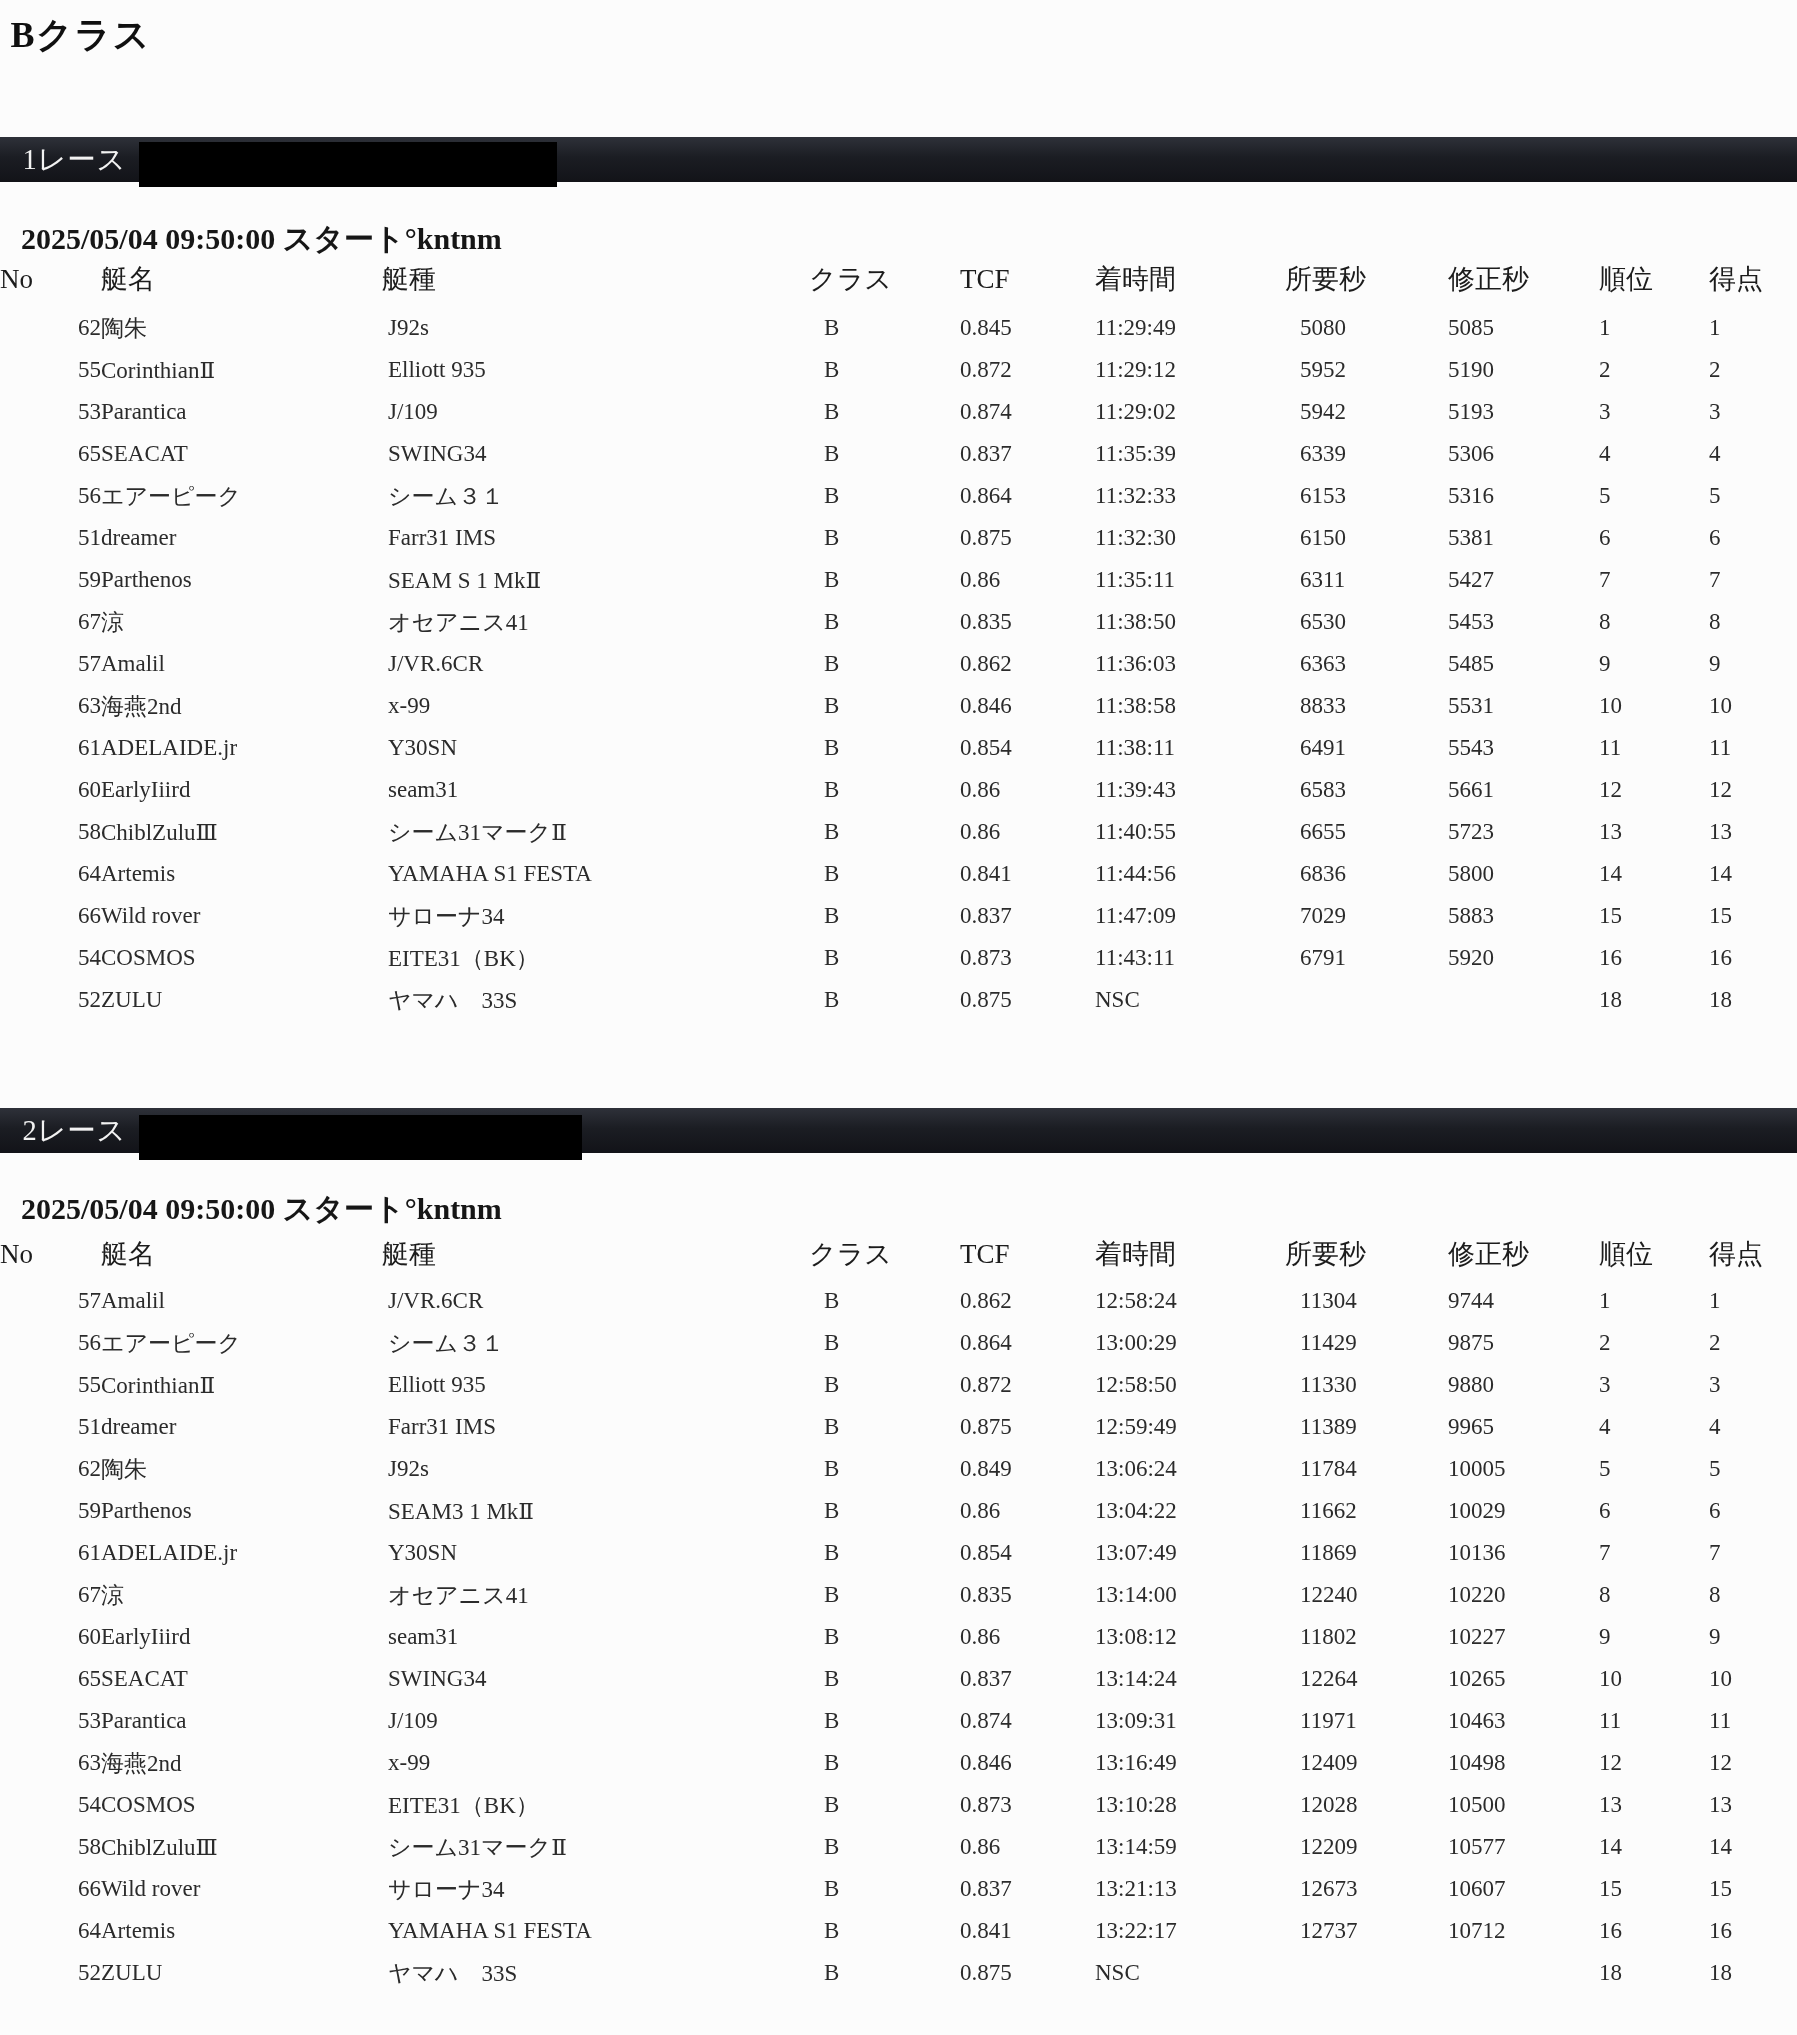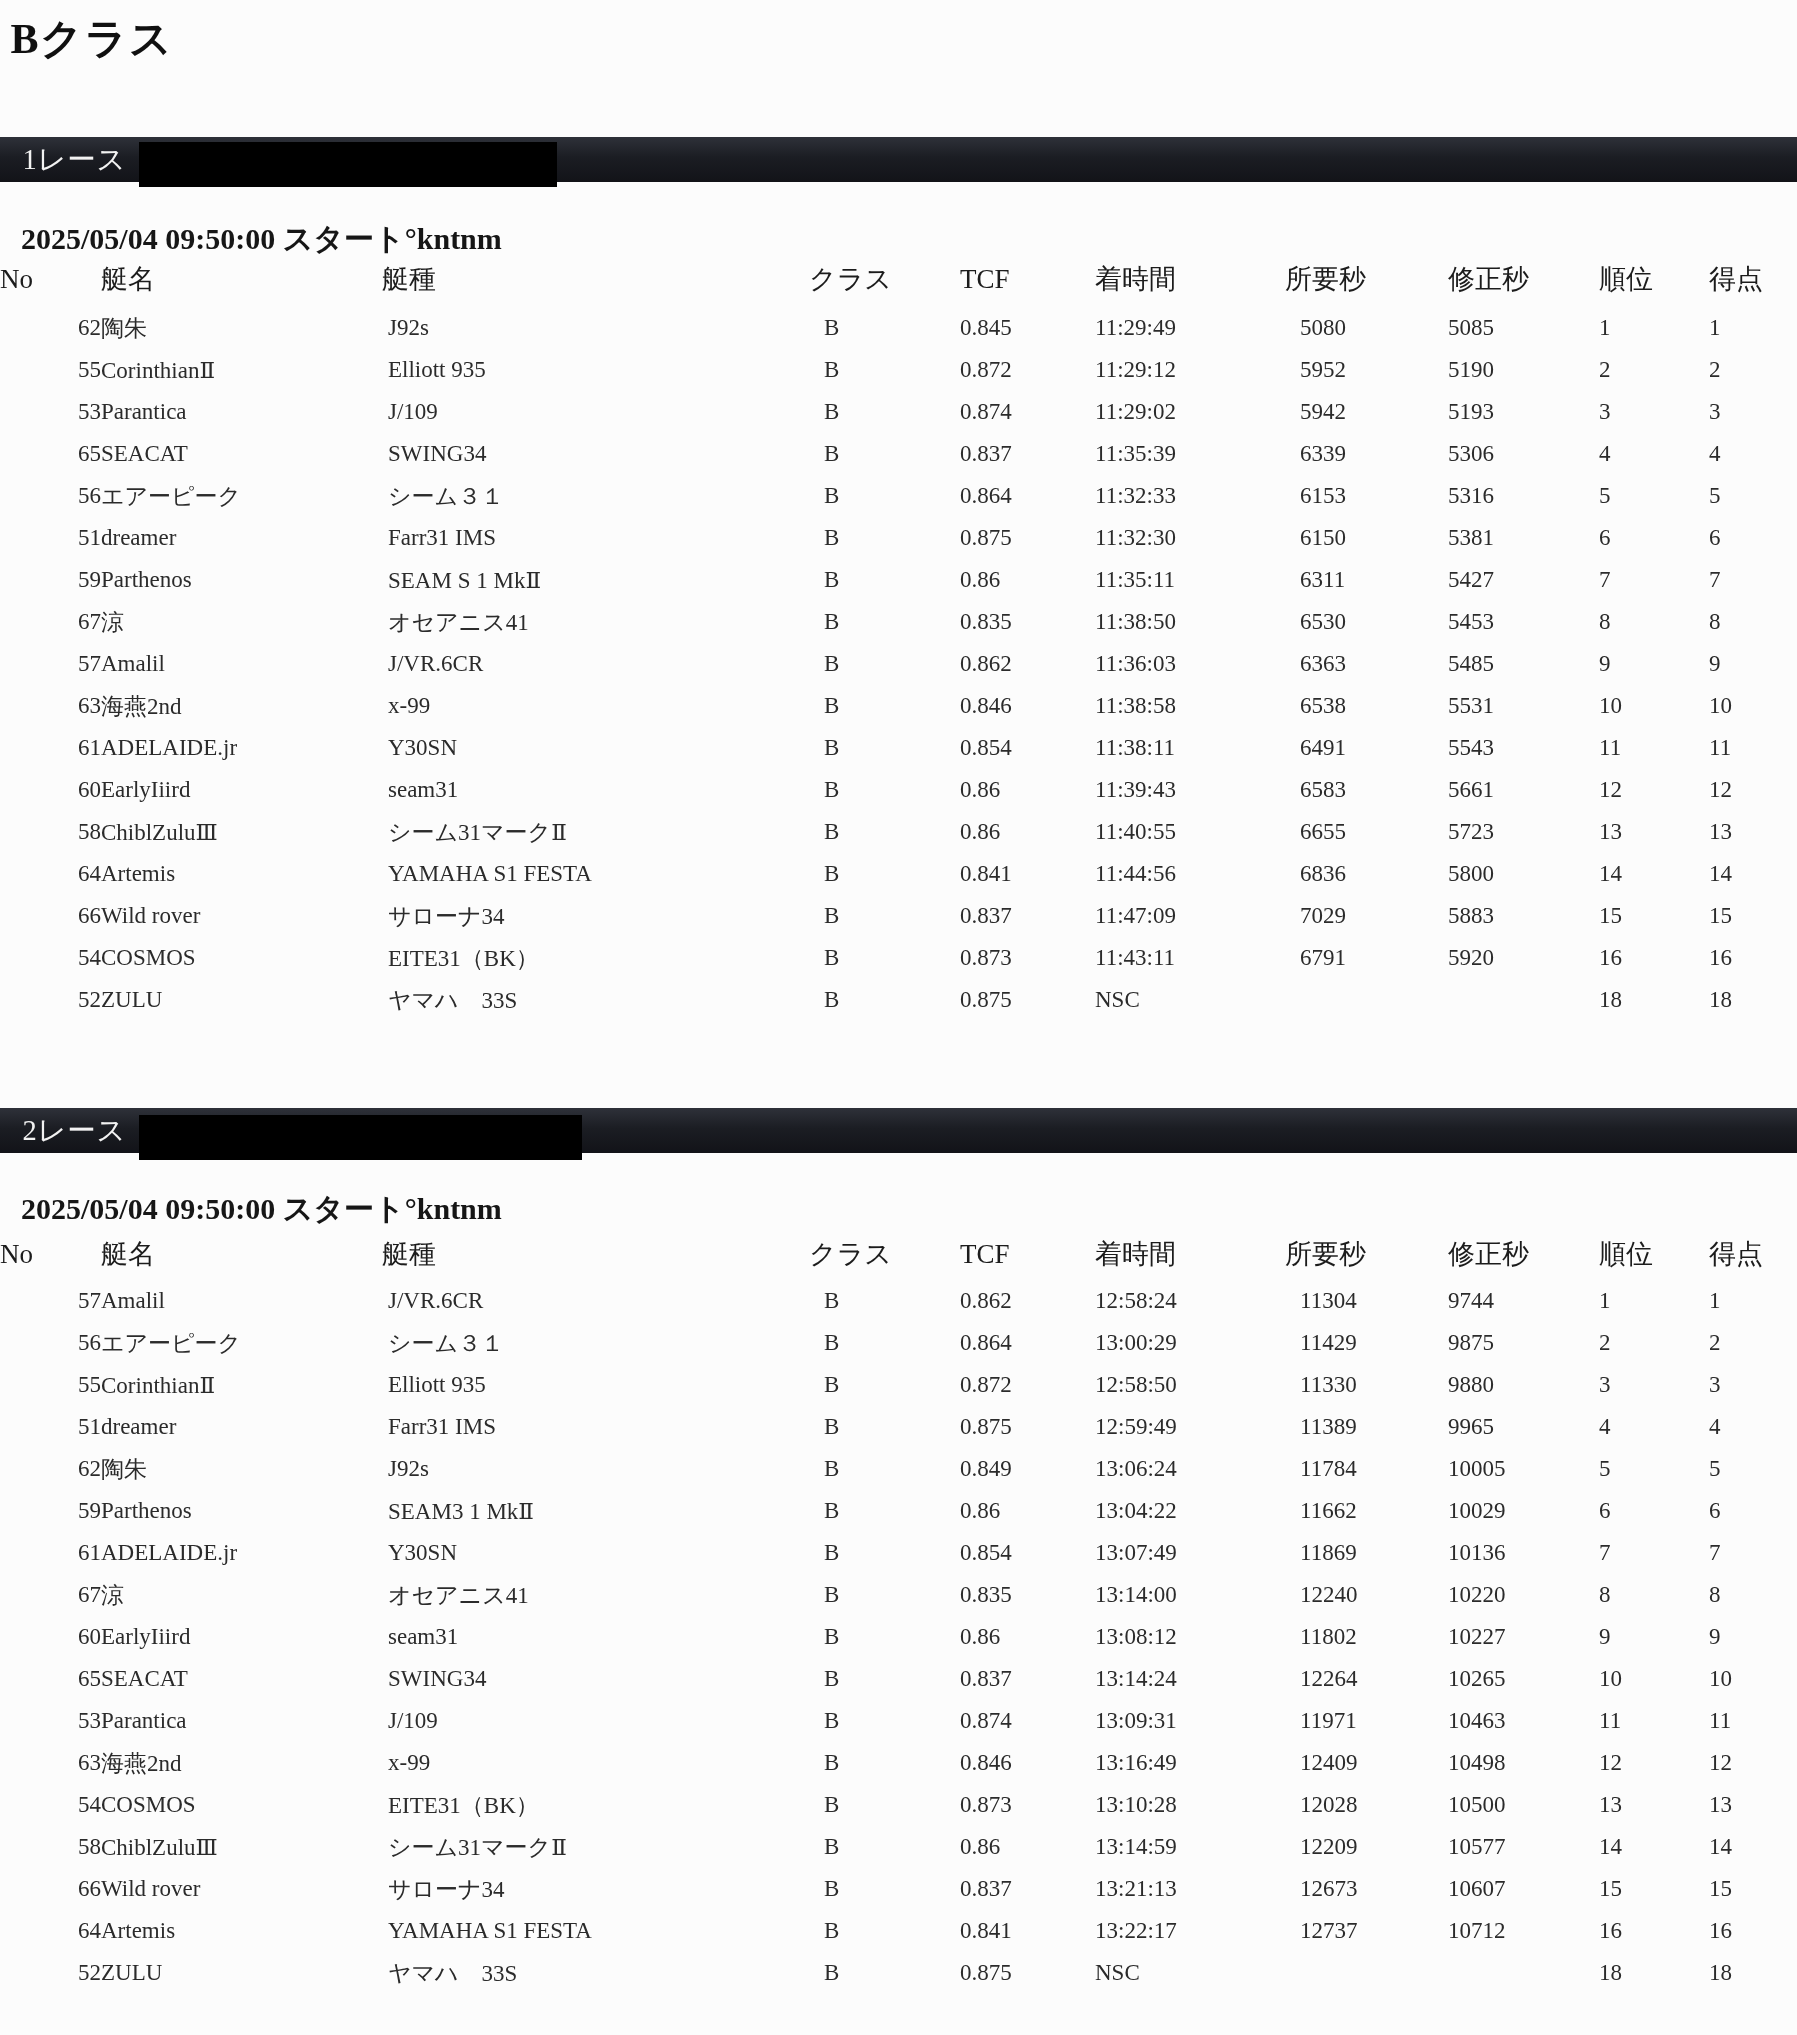"Bクラス" .title { font-size: 42px -> 36px }
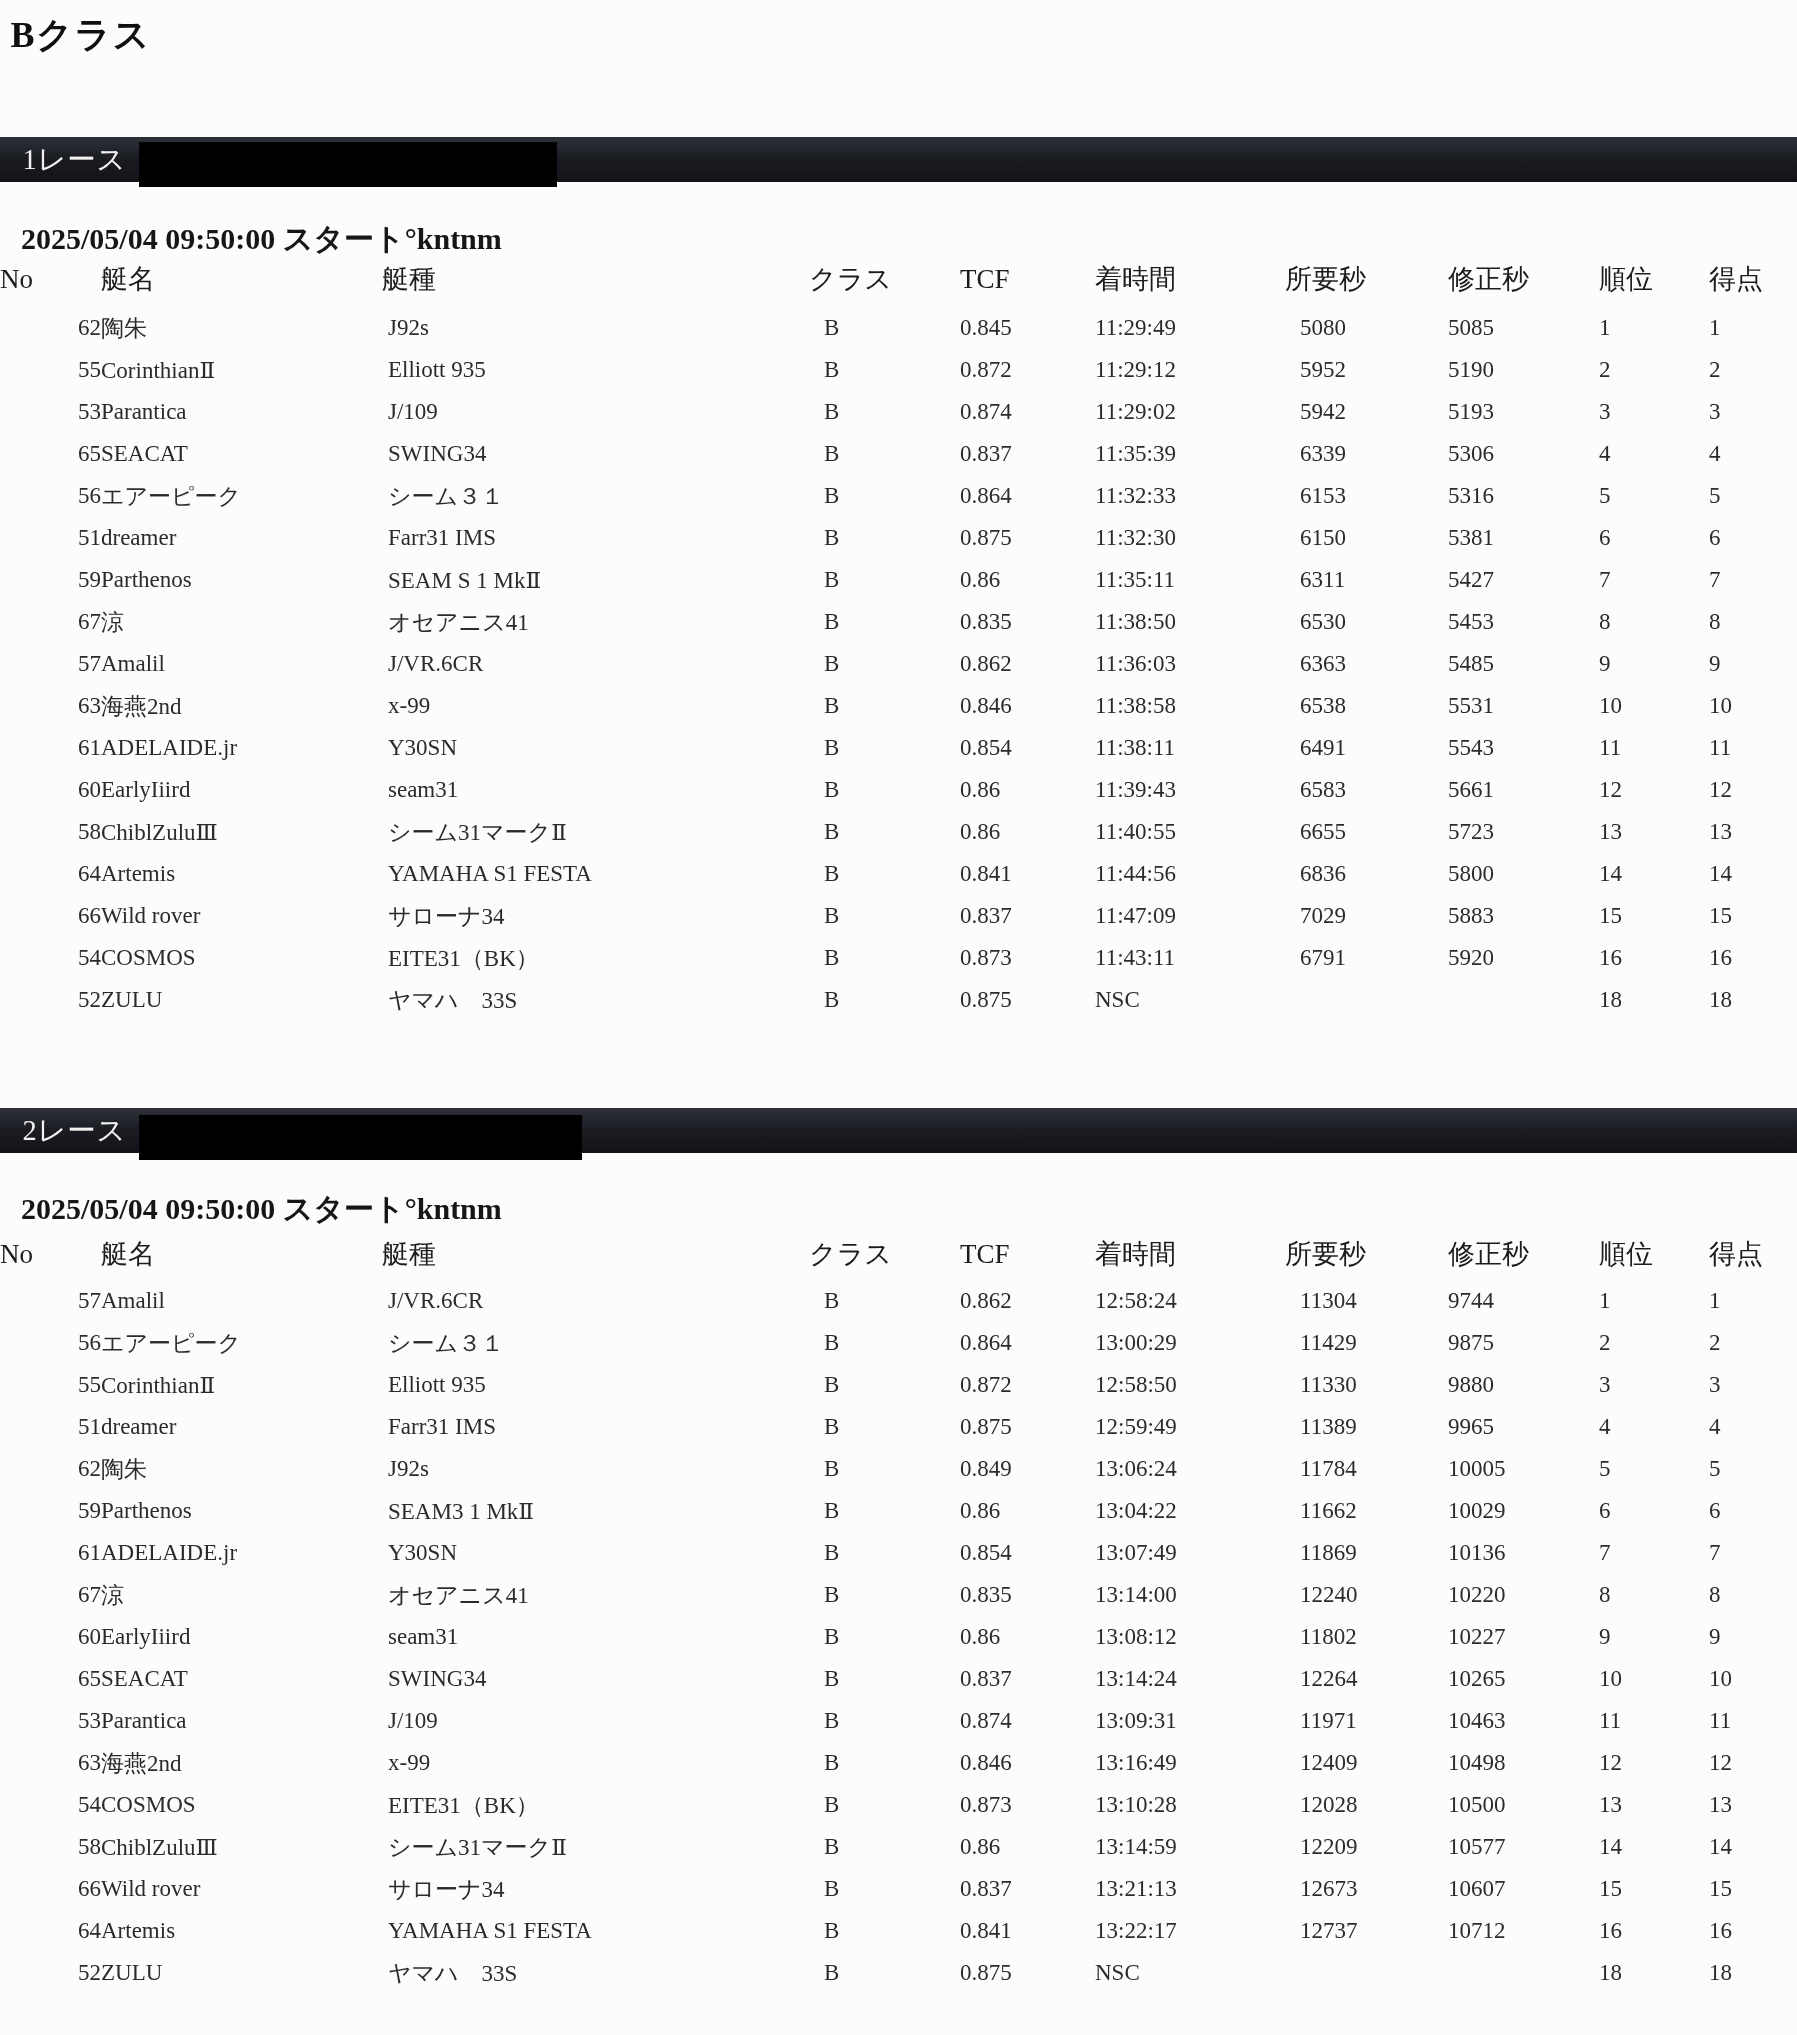"6538" td { text: 6538 -> 8833 }
